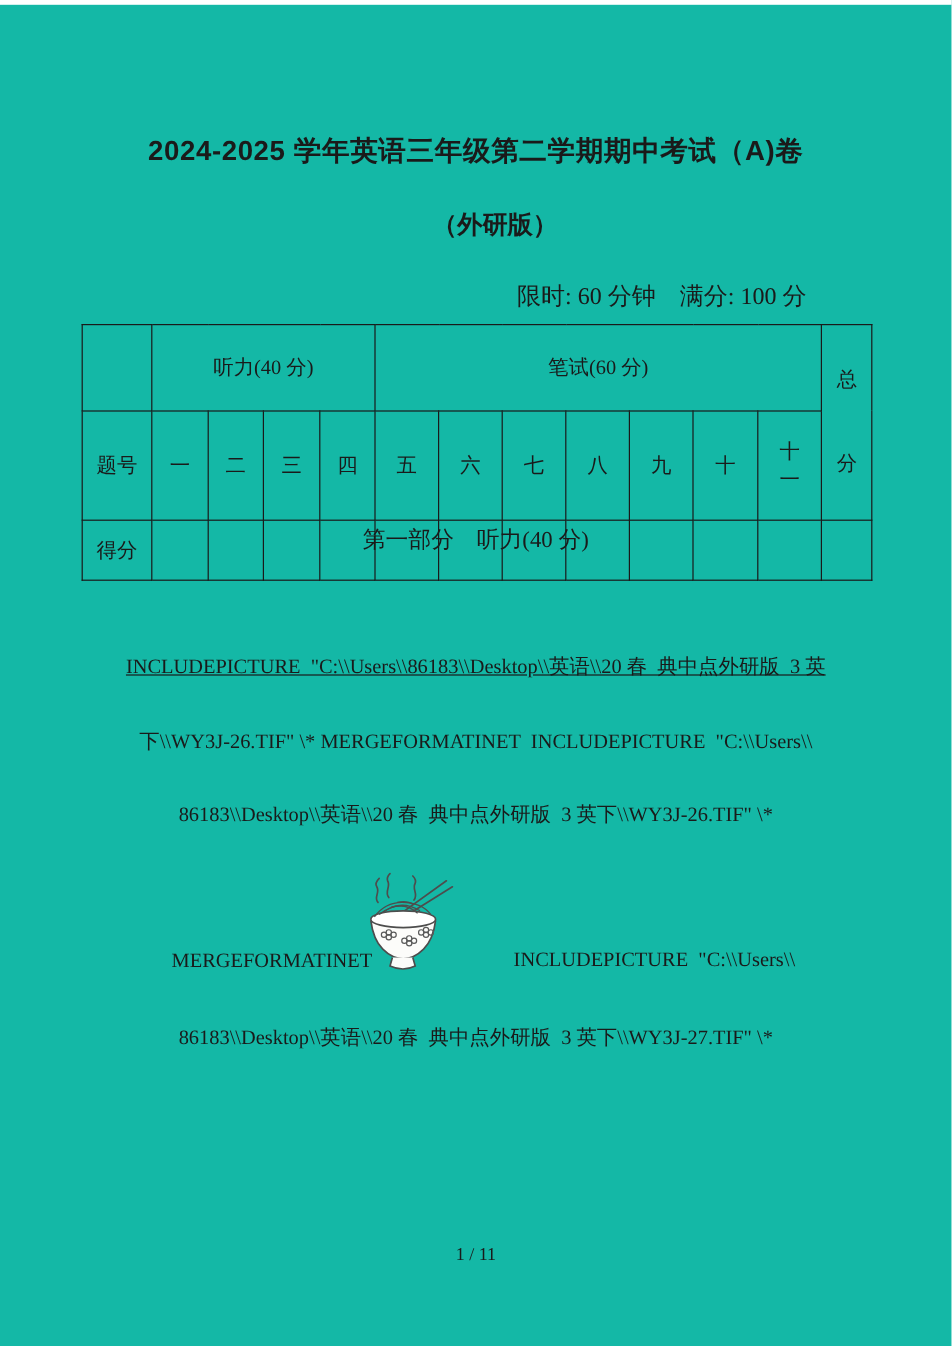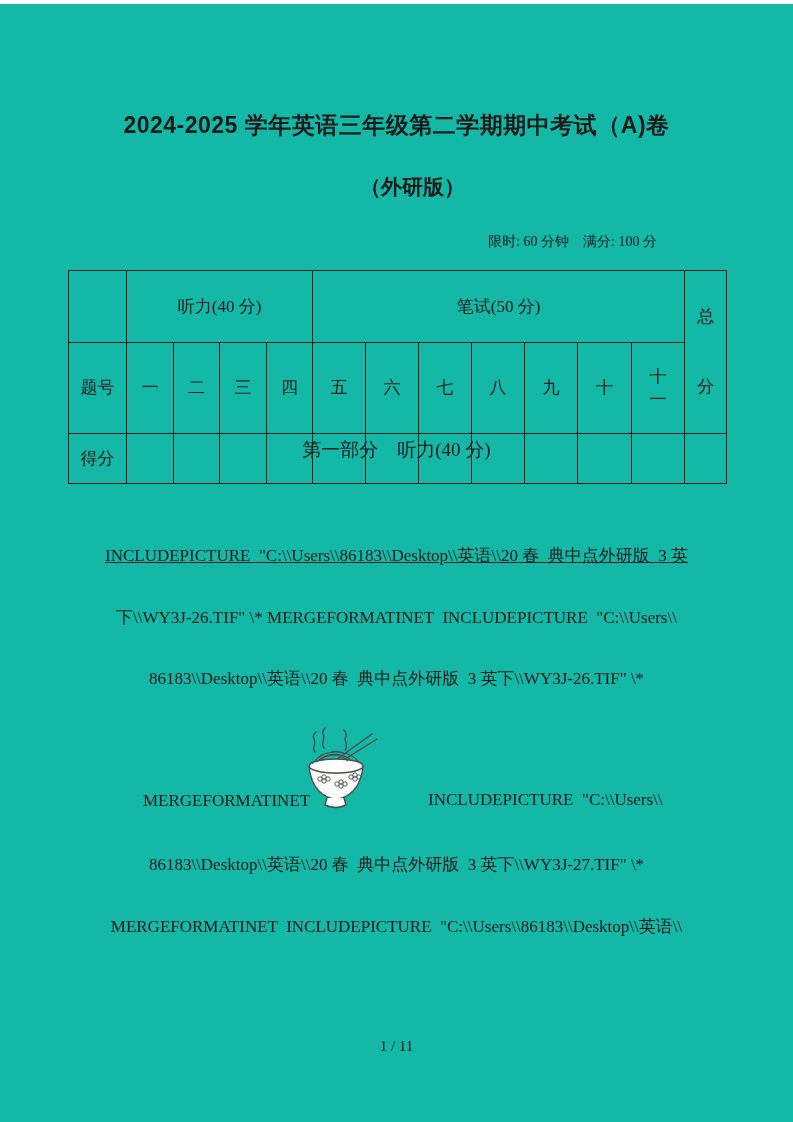"限时: 60 分钟 满分: 100" .limits { font-size: 14px -> 20px; right: 136px -> 121px }
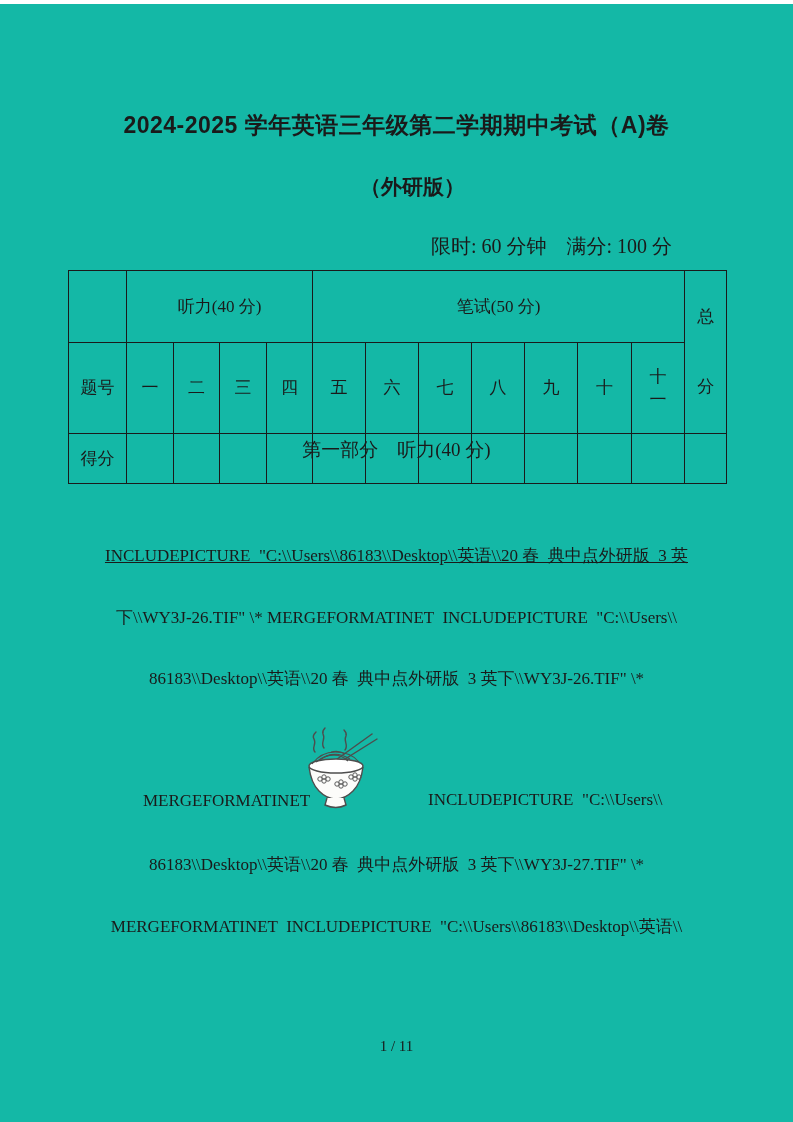"笔试(50 分)" td { text: 50 -> 60 }
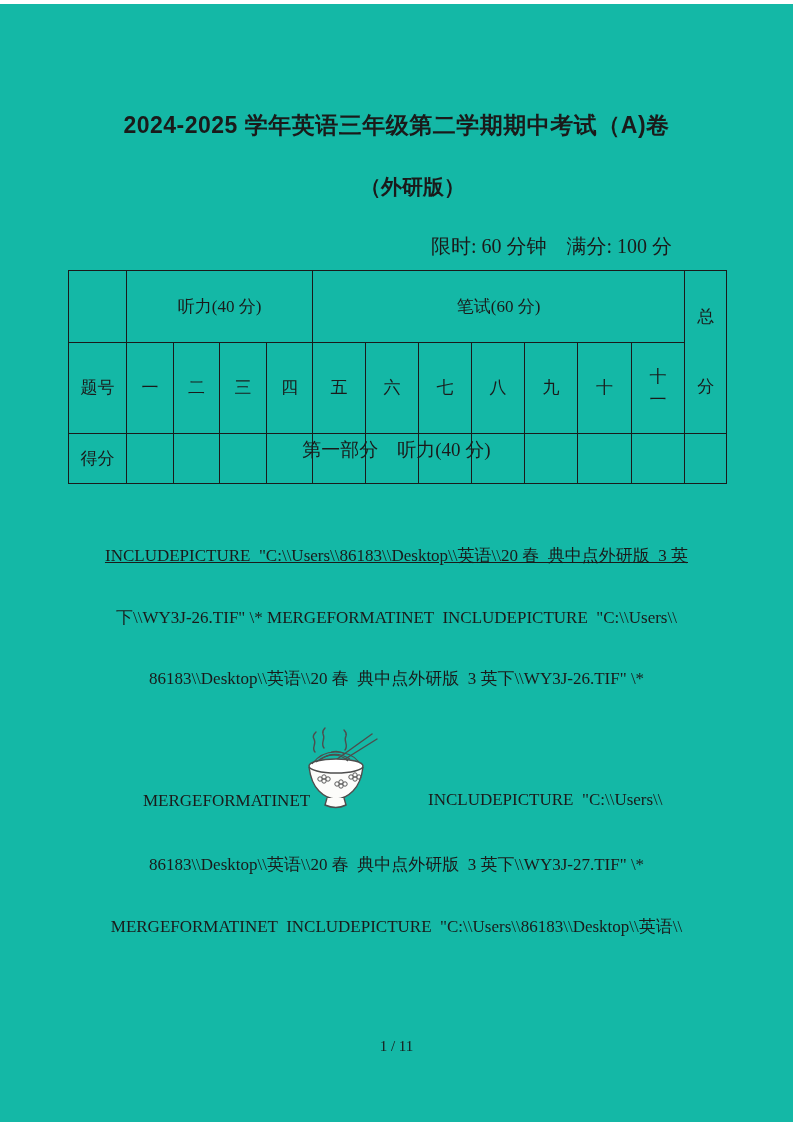"MERGEFORMATINET INCLUDEPICTURE" div.abs { html: <div>MERGEFORMATINET INCLUDEPICTURE "C:\\Users\\86183\\Desktop\\英语\\</div> -> none }
